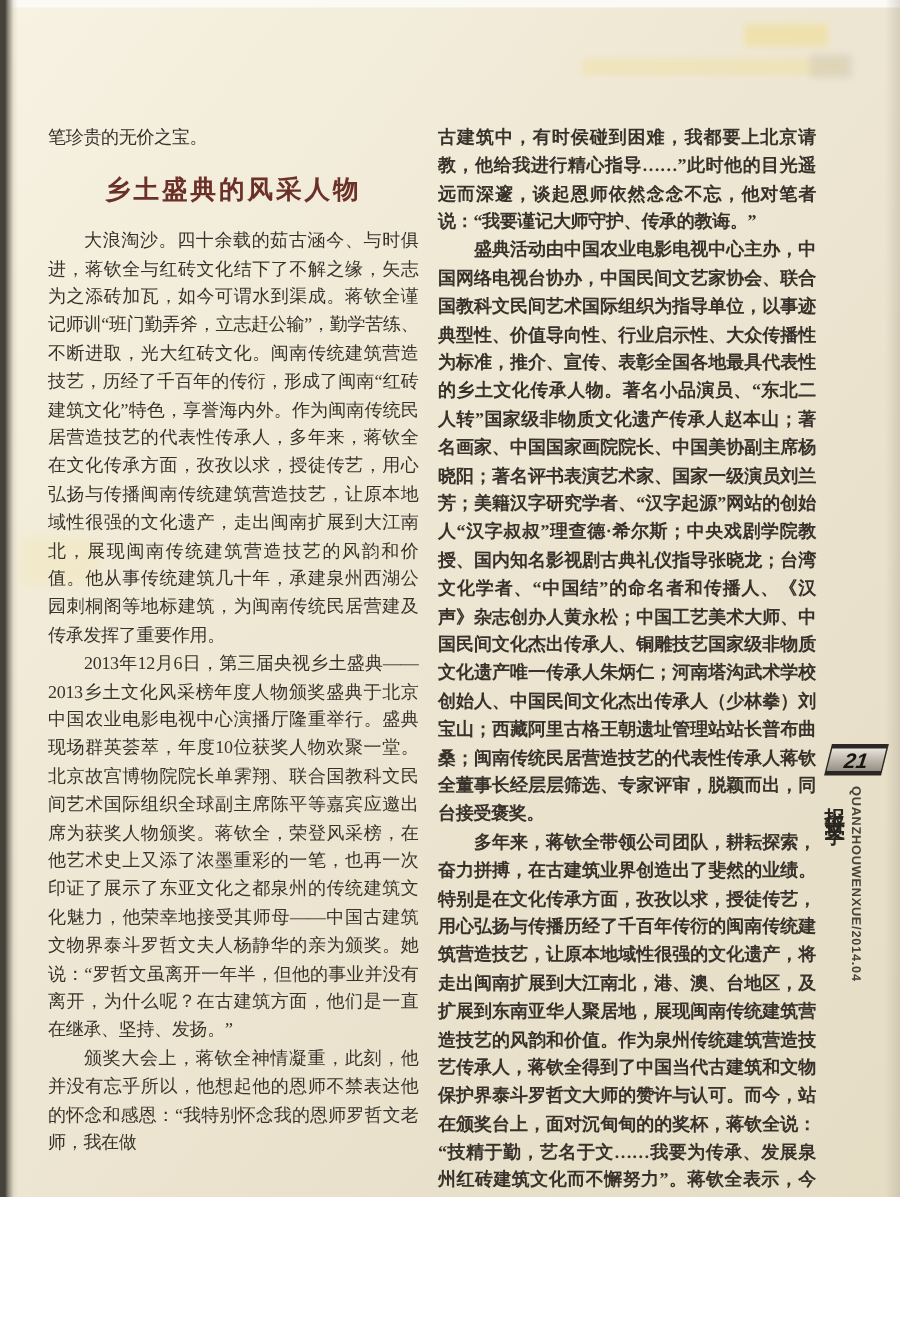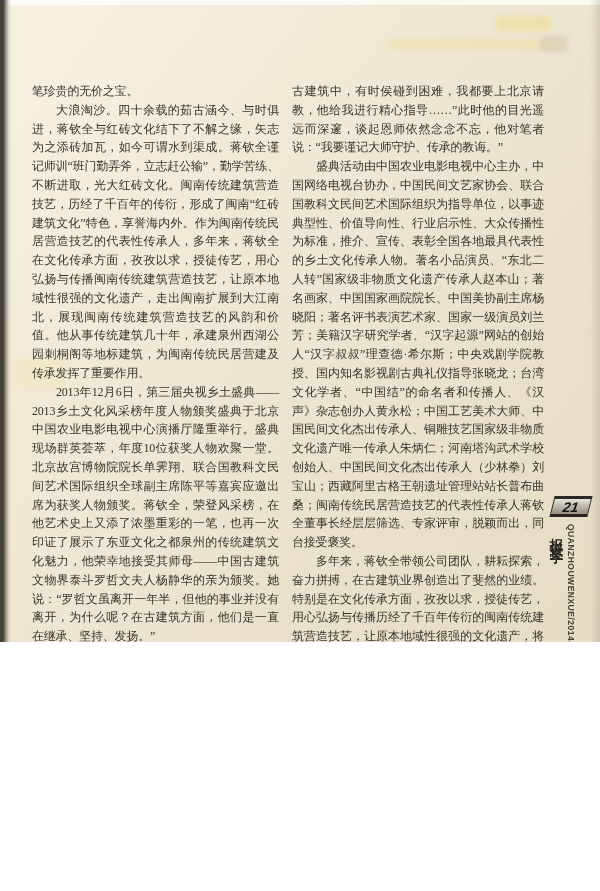"笔珍贵的无价之宝。" .page { height: 642px -> 798px }
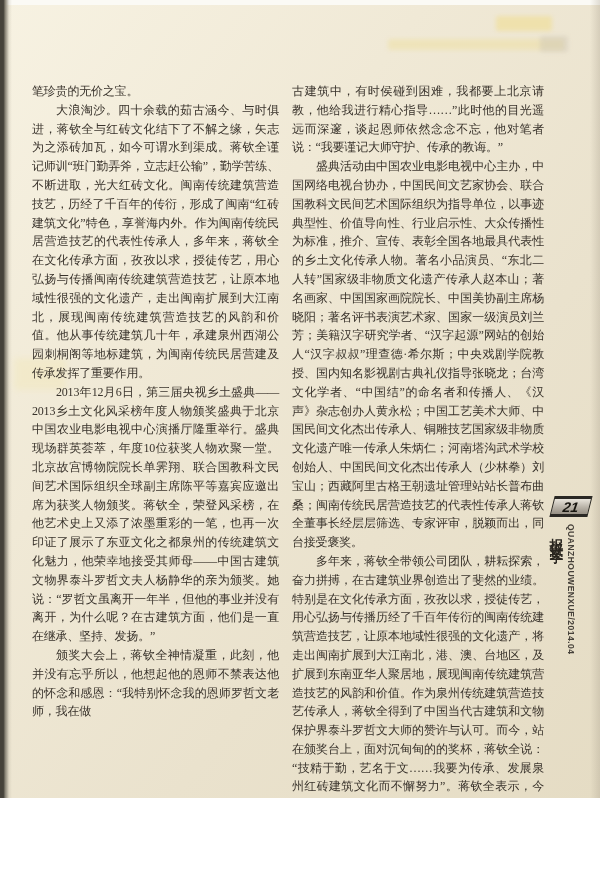"古建筑中，有时侯碰到困难，我都要上北京请教，他给我进行精心指导……”此时他的目光" .col-right { font-weight: none -> bold }
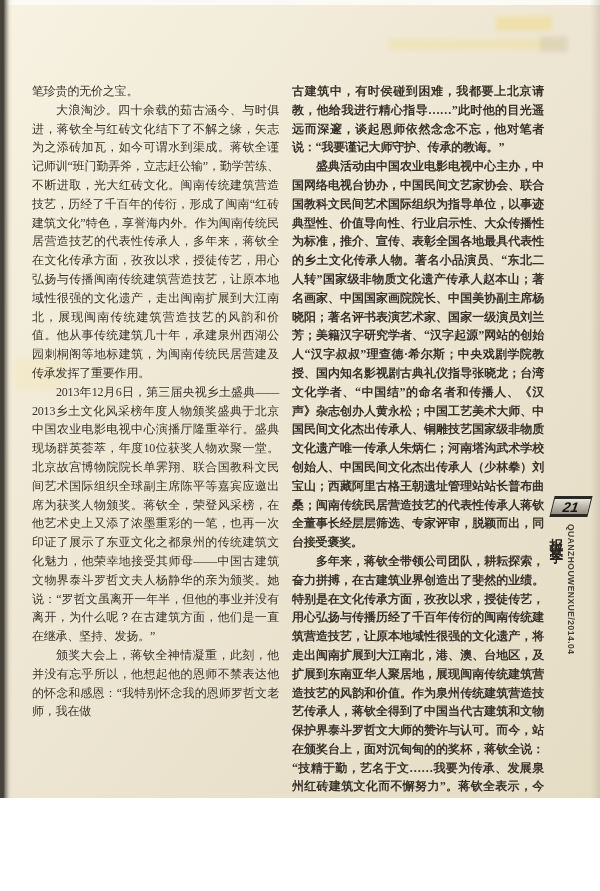"乡土盛典的风采人物" h2.heading { html: none -> <h2>乡土盛典的风采人物</h2> }
